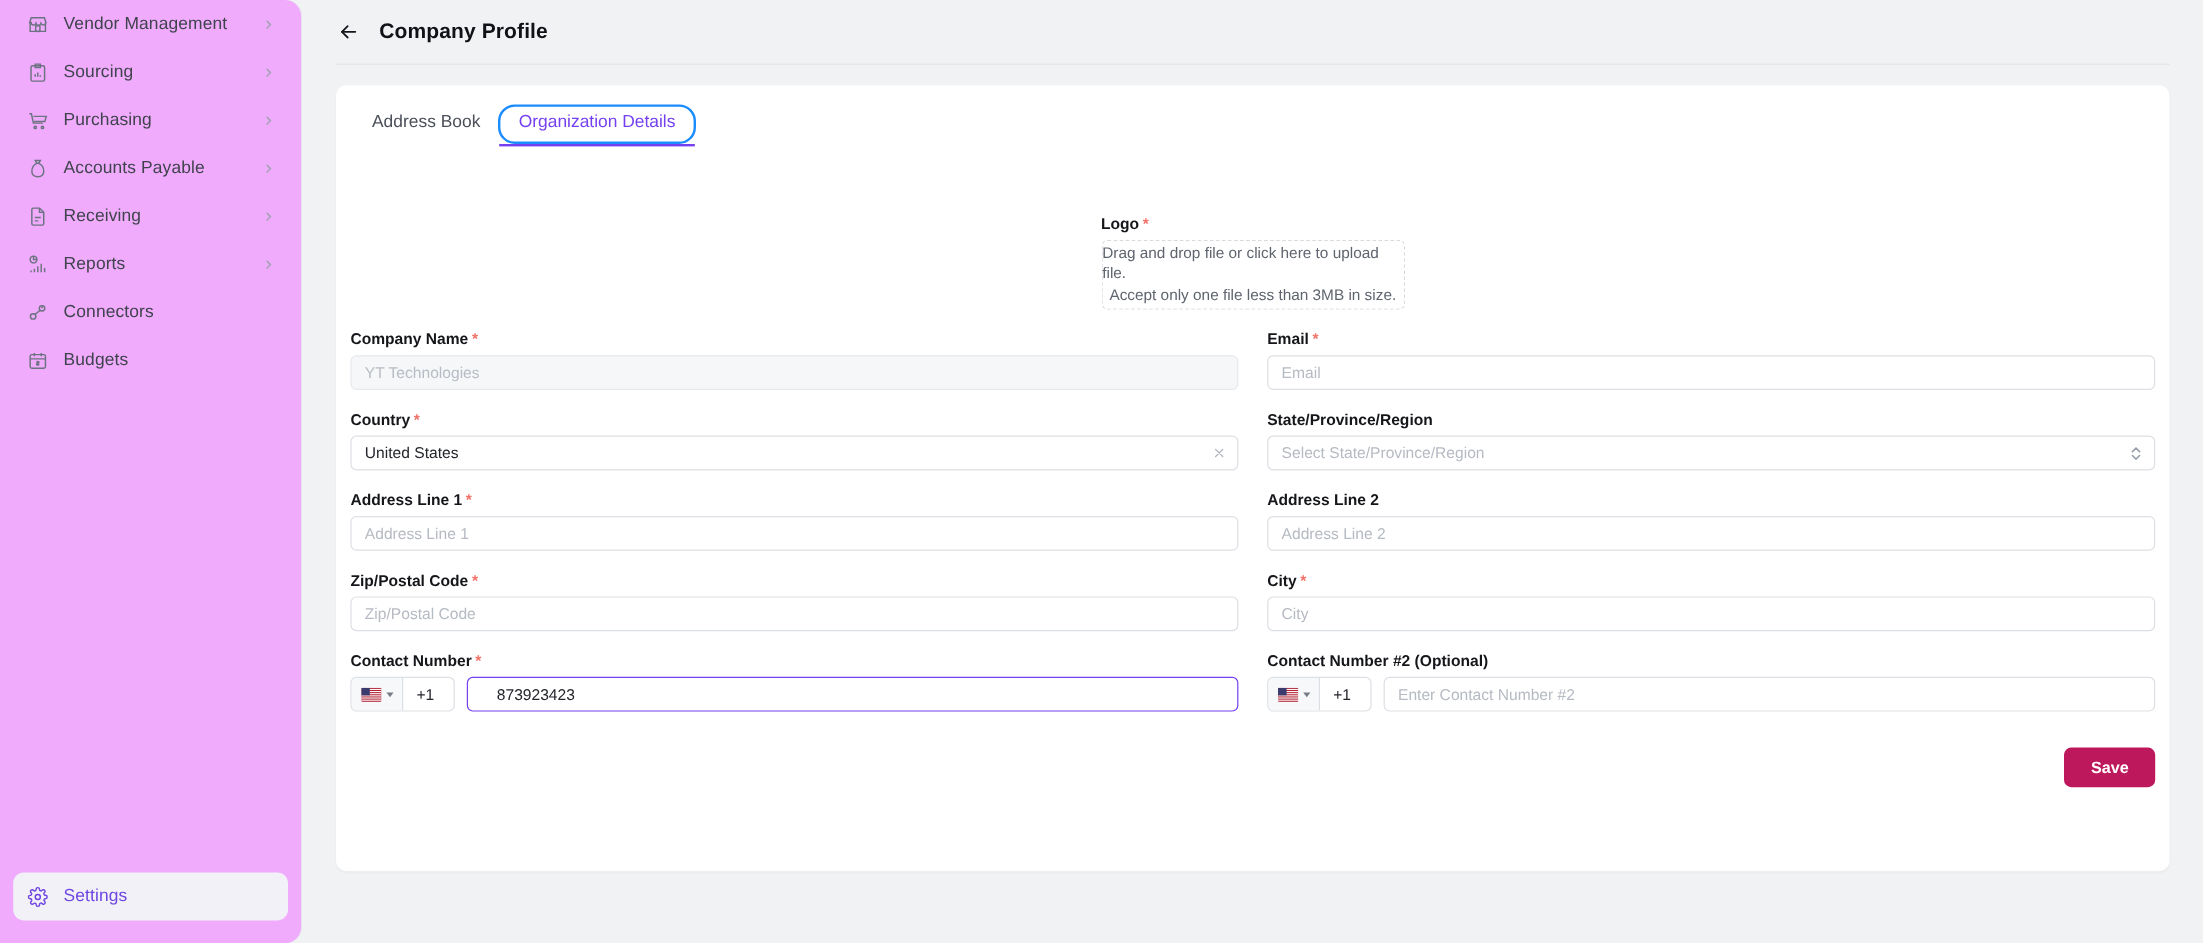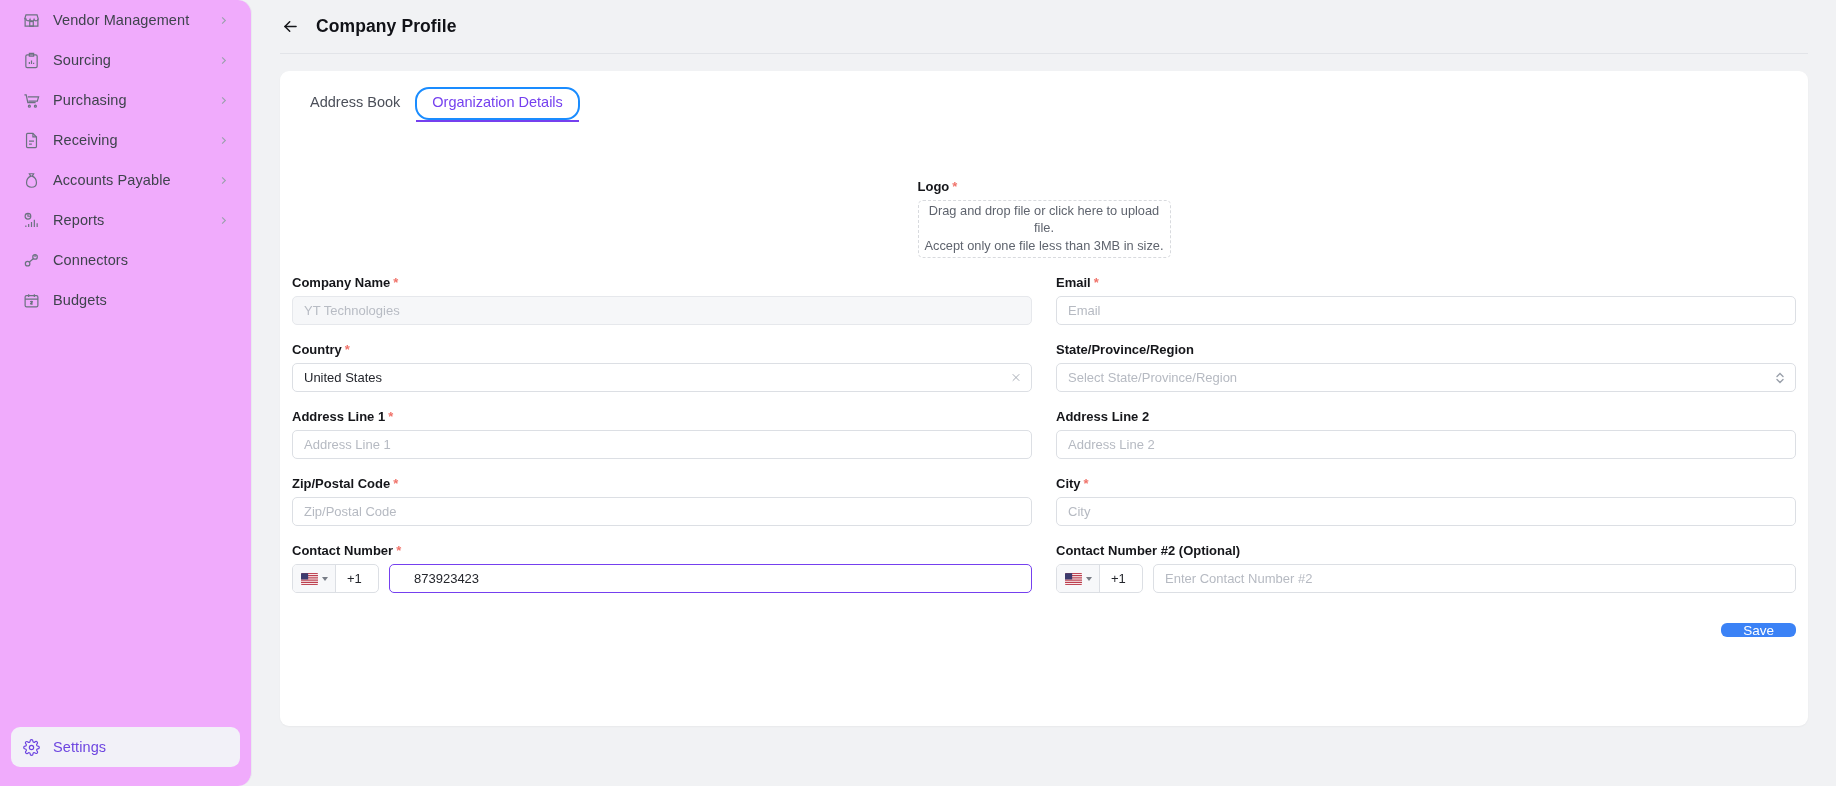"Receiving" div.nav-item { order: before "Accounts Payable" -> after "Accounts Payable" }
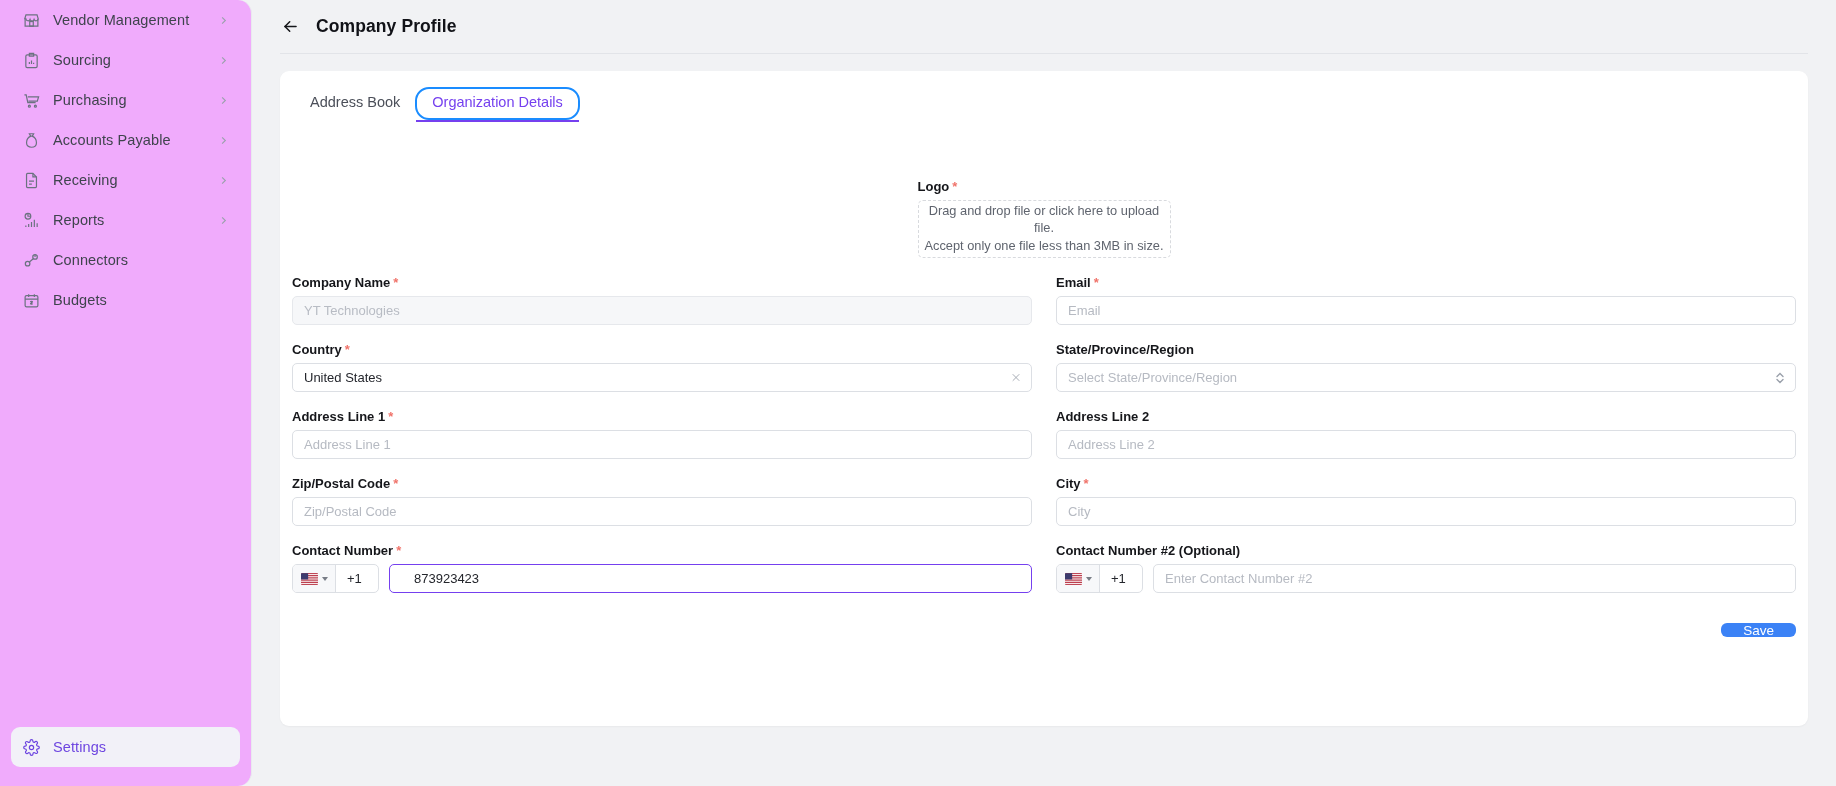"Drag and drop file or" .dropzone-line { text-align: center -> left }
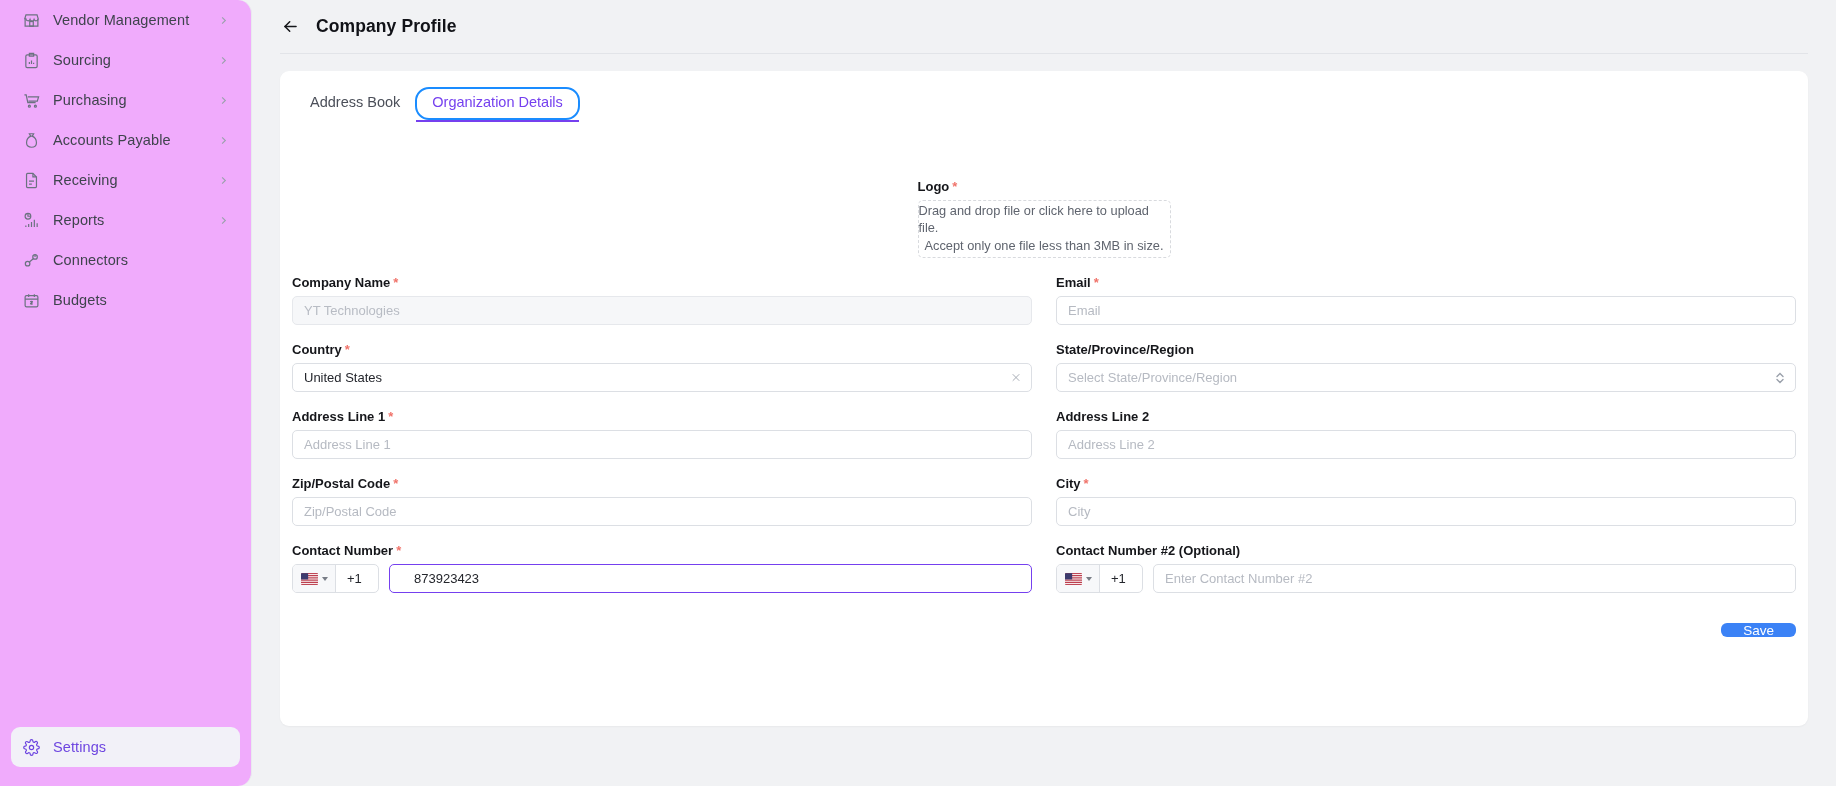"Save" .save-btn { background: #3b82f6 -> #be185d; font-weight: normal -> bold; height: 14px -> 33px }
